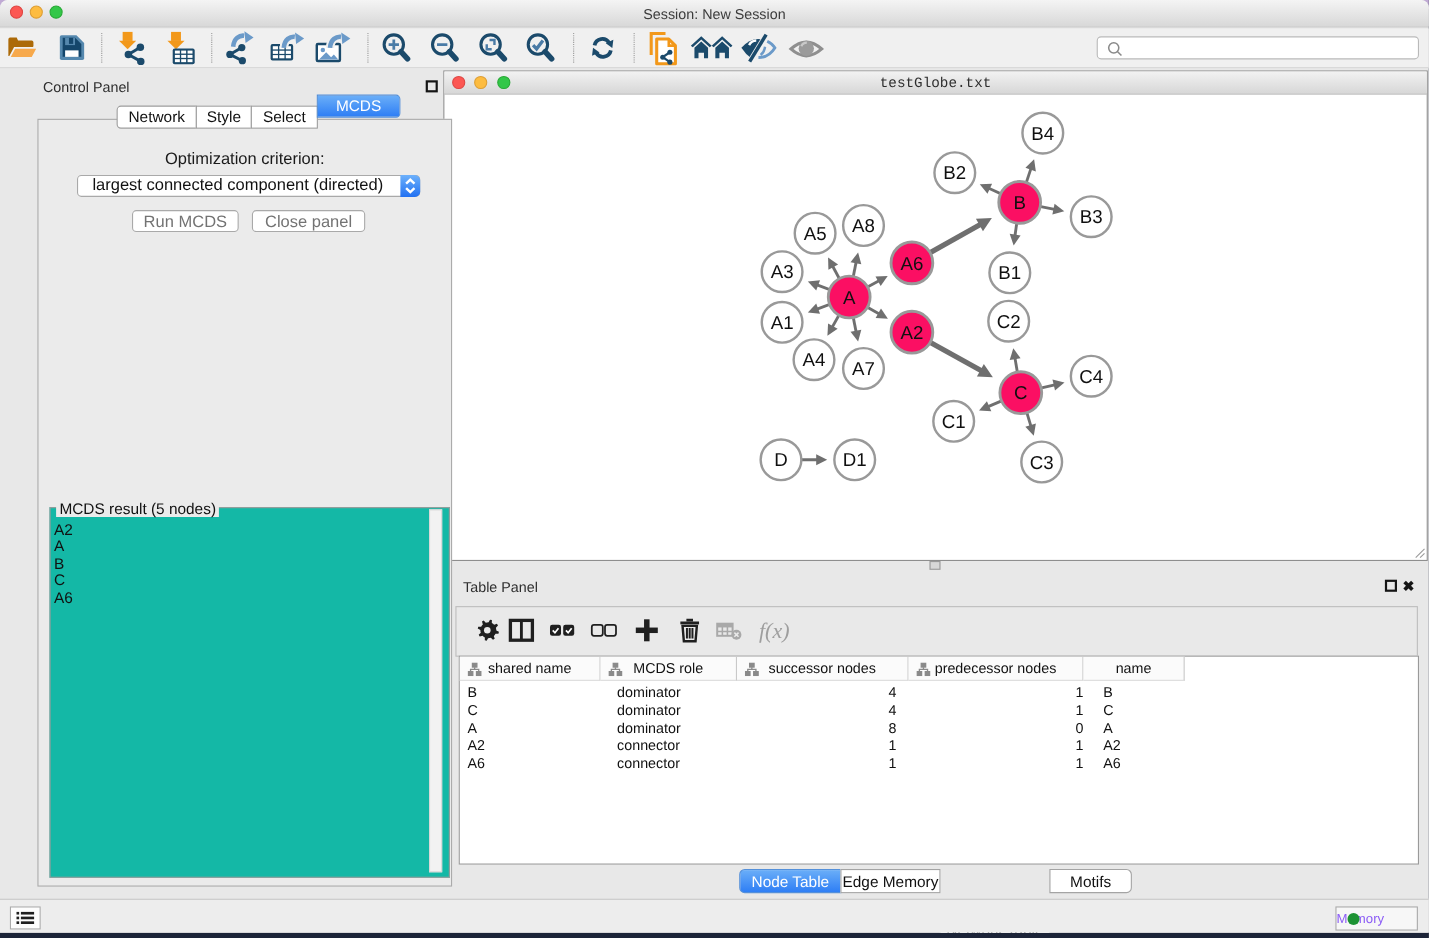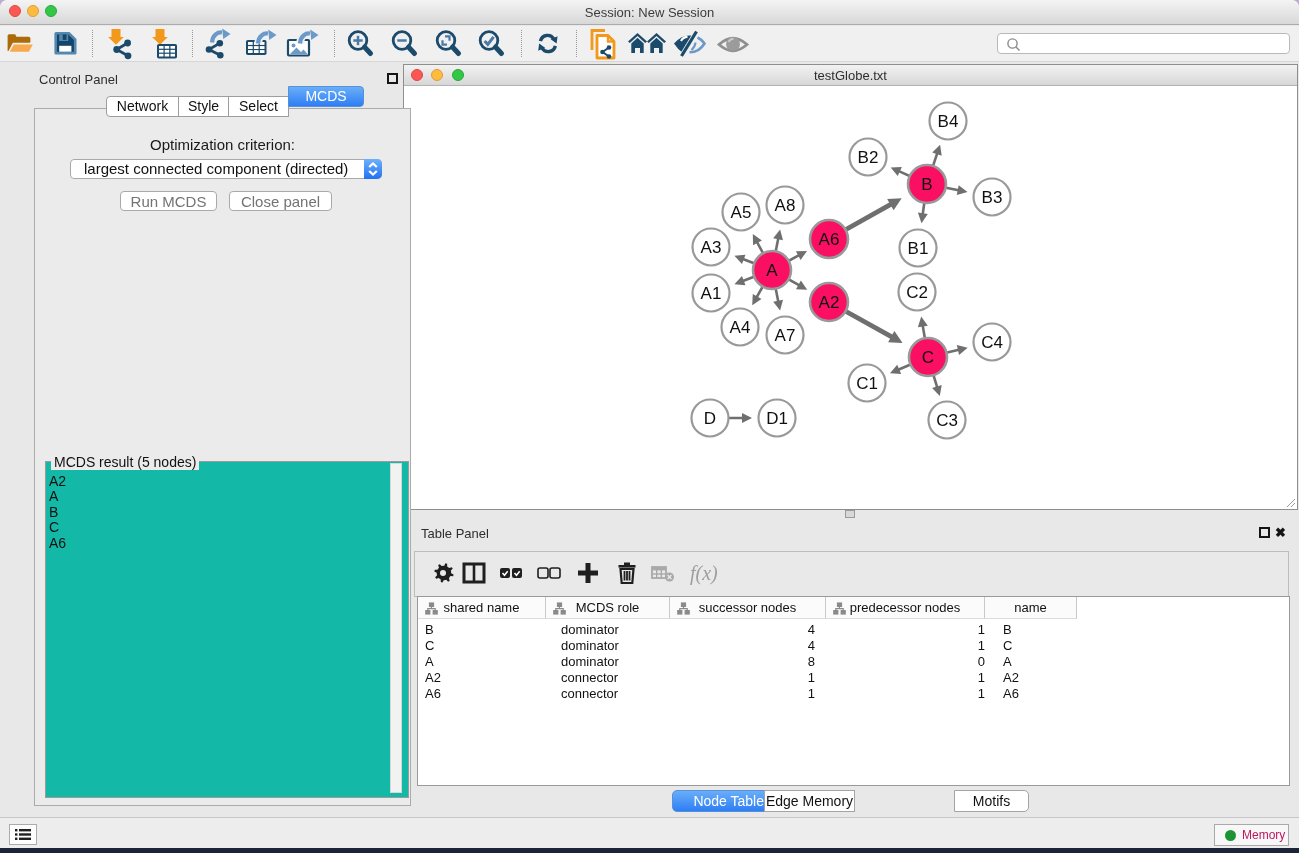"testGlobe.txt" #nettitle { font-family: none -> Liberation Mono, monospace }
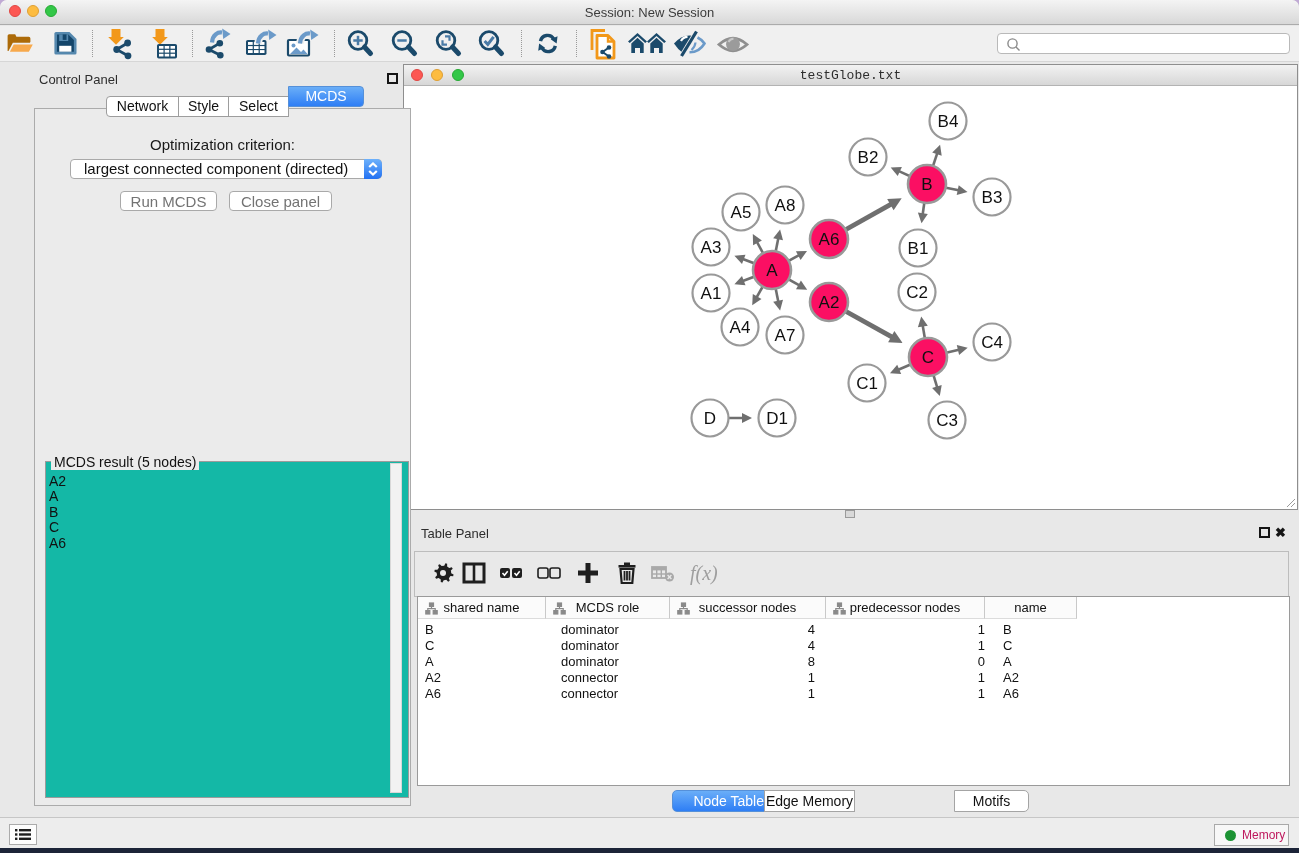"Node Table" .seg.sel { text-align: right -> none }
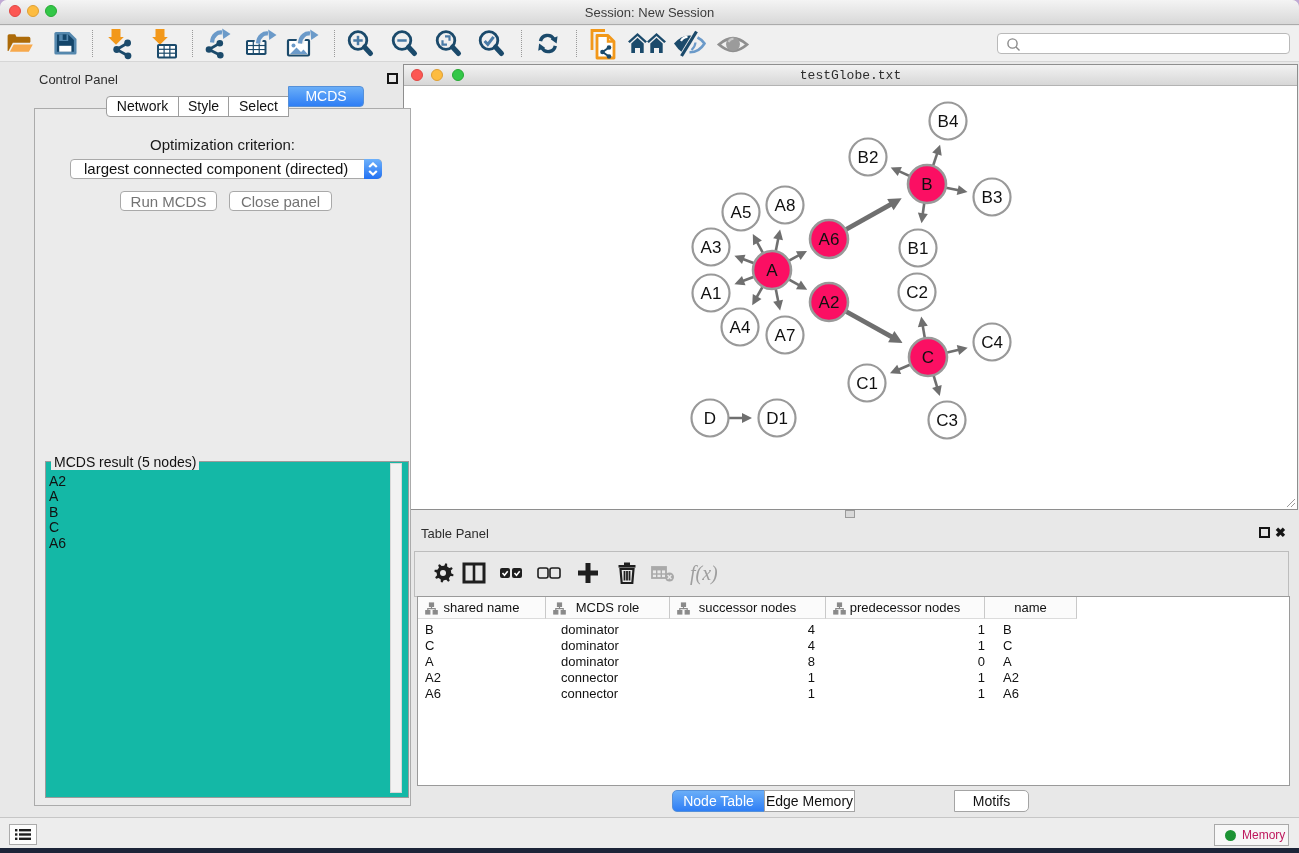"Memory" #membtn { color: #be185d -> #8b5cf6; padding-left: 27px -> none }
